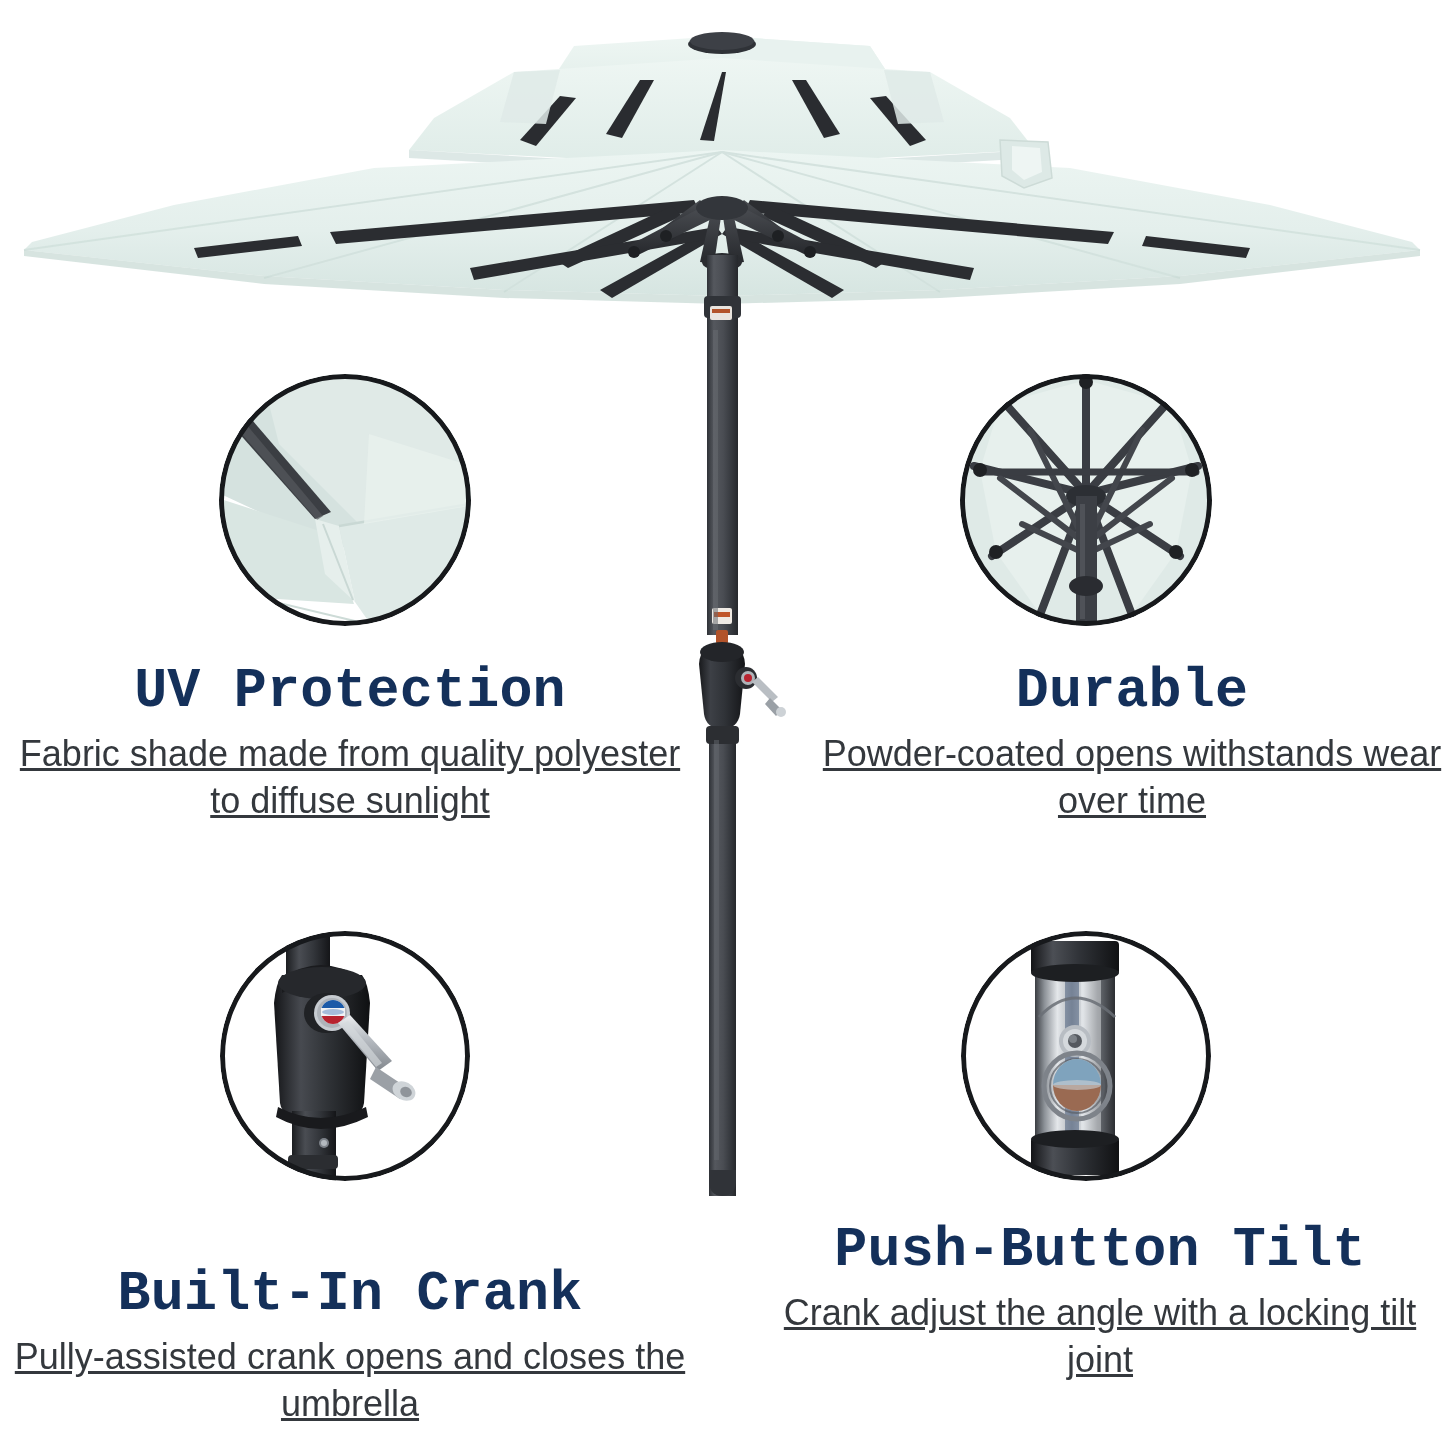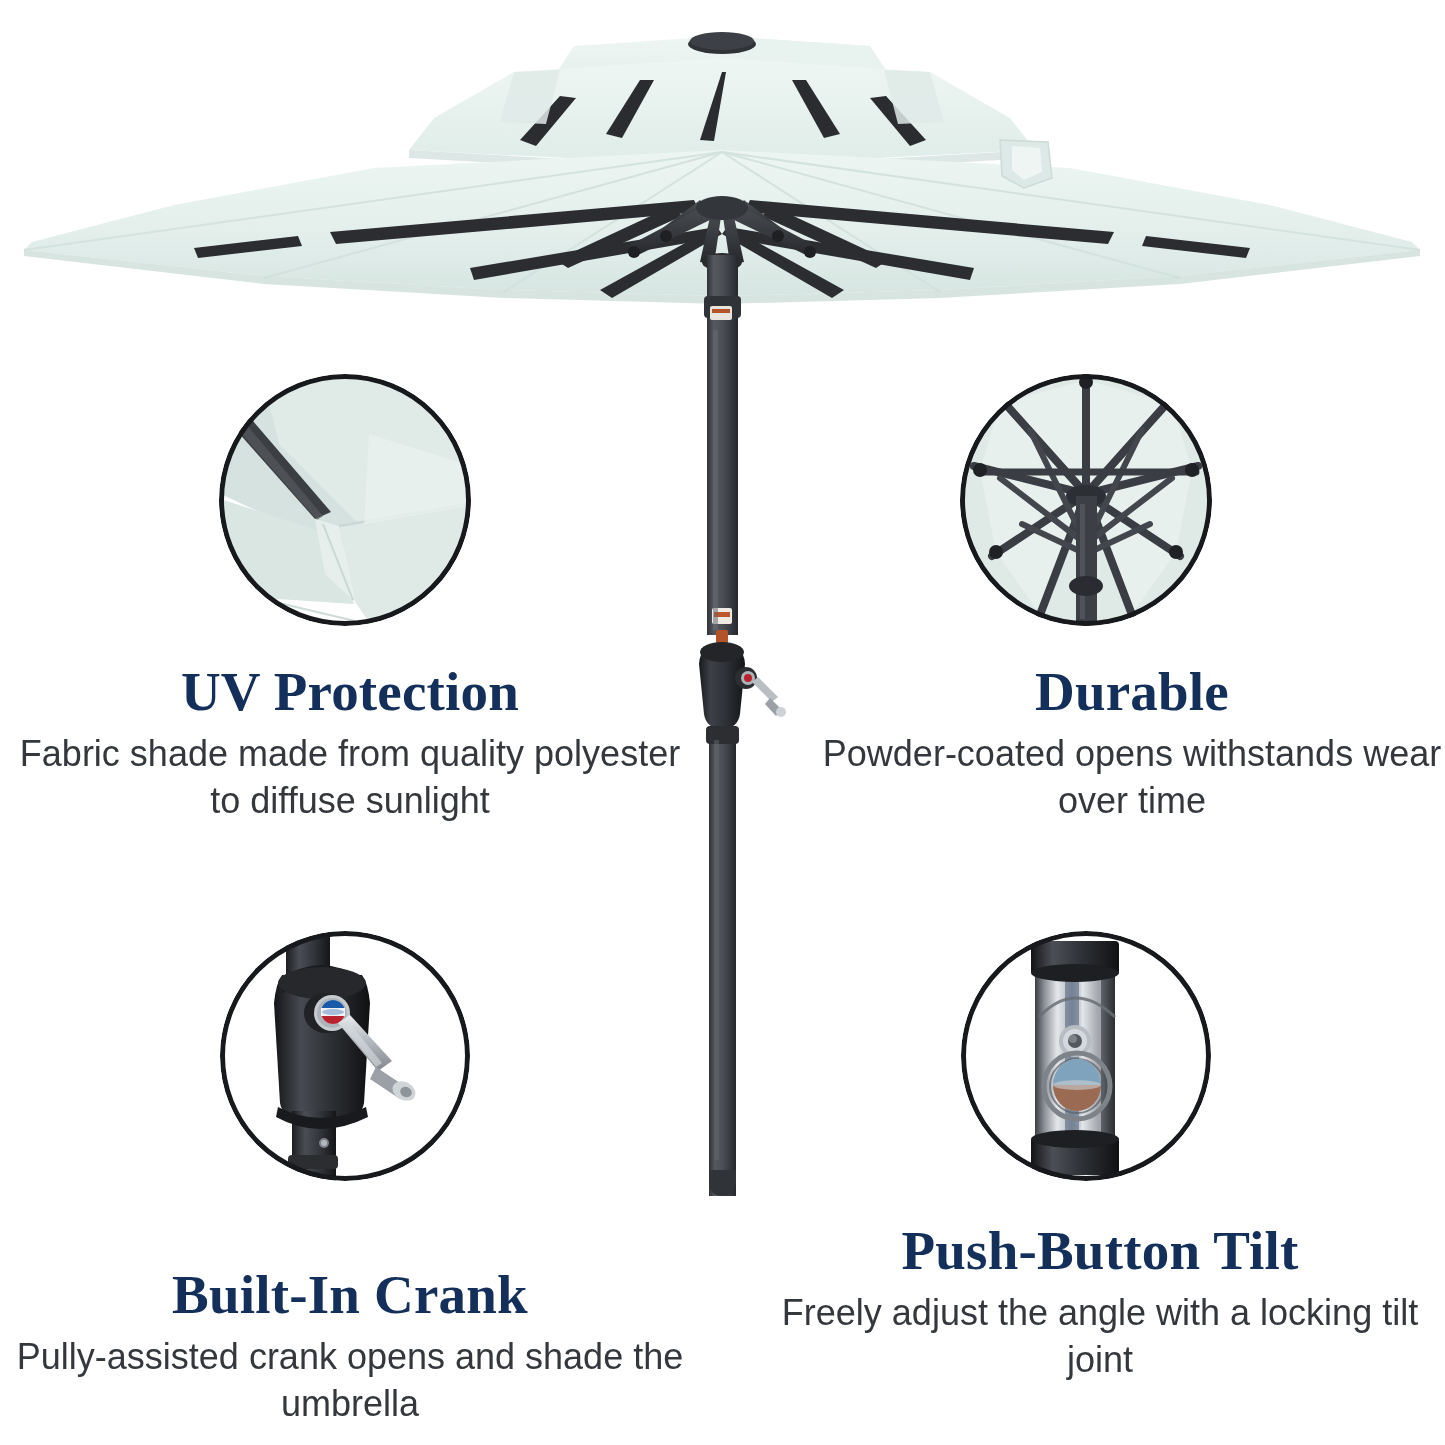"UV Protection" .feature-title { font-family: Liberation Serif, serif -> Liberation Mono, monospace }
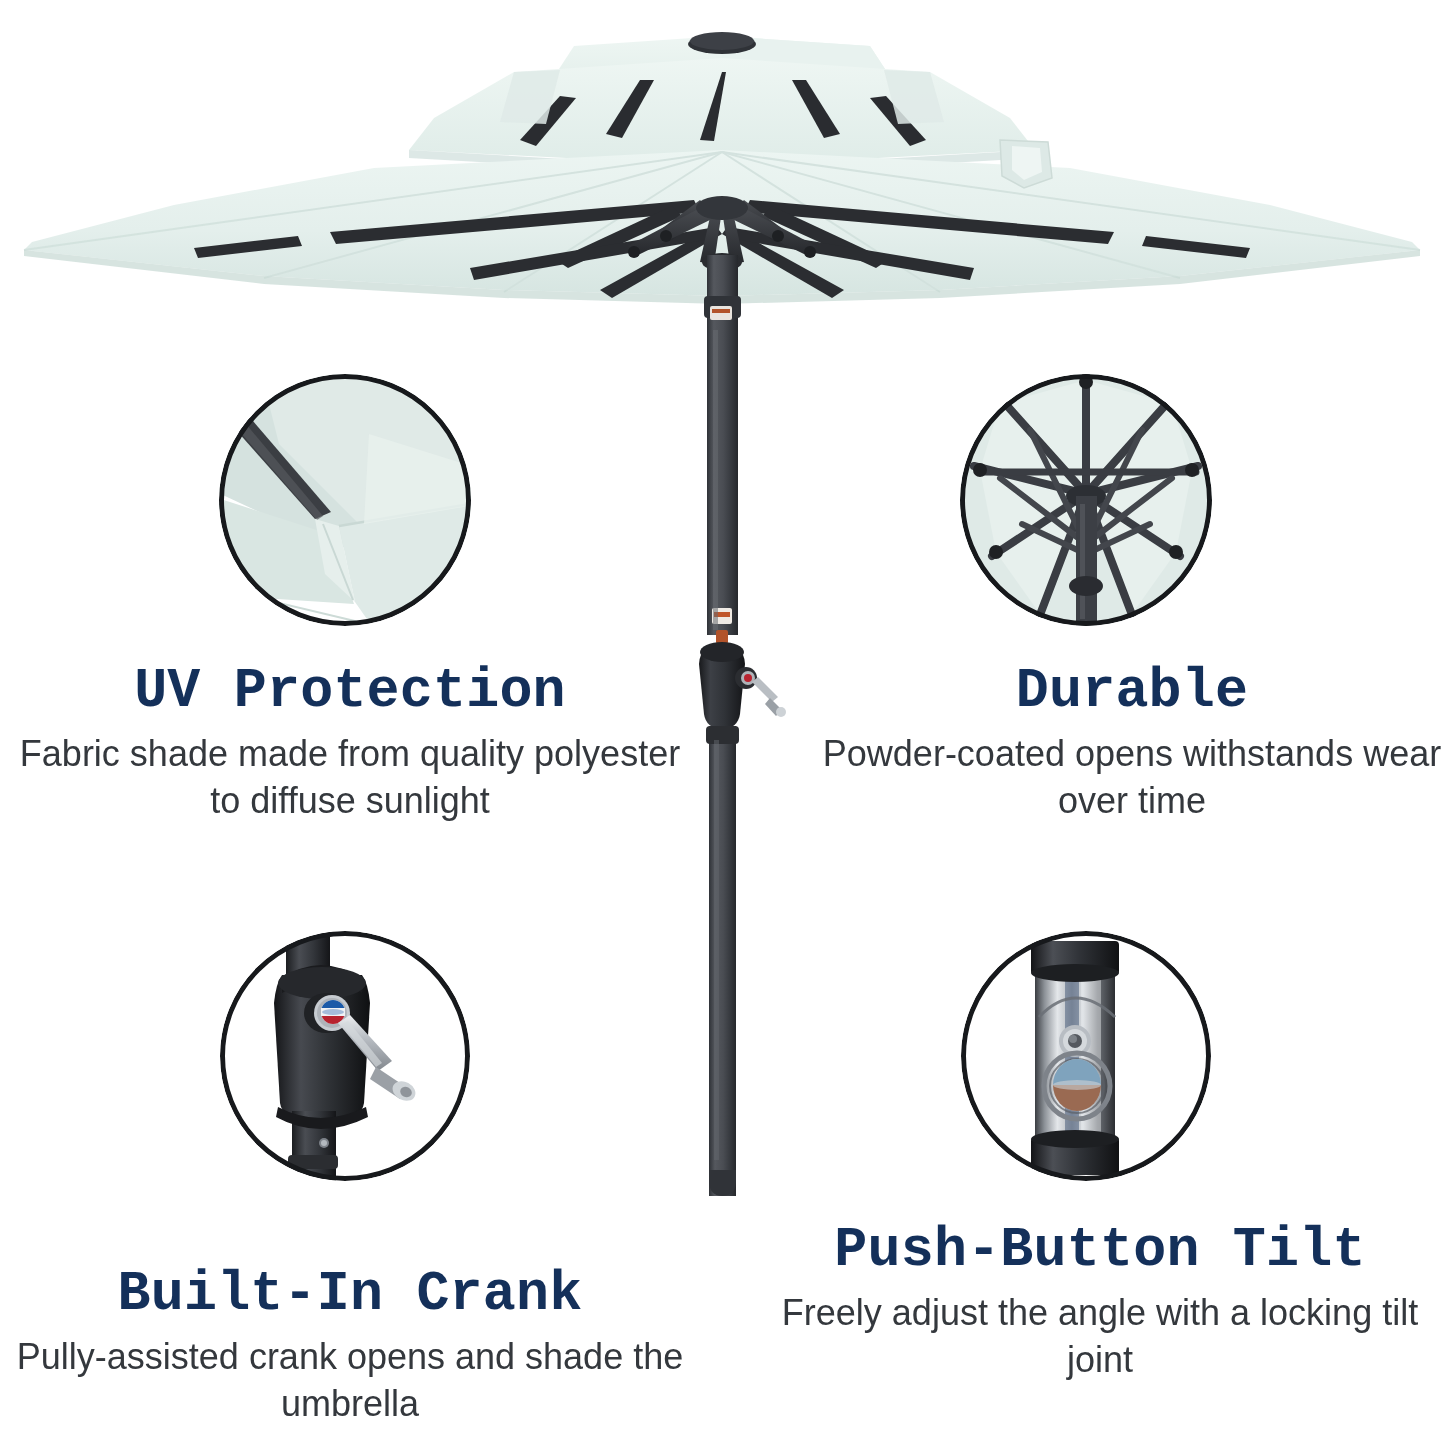"Fabric shade made from quality" .feature-desc { text-decoration: none -> underline }
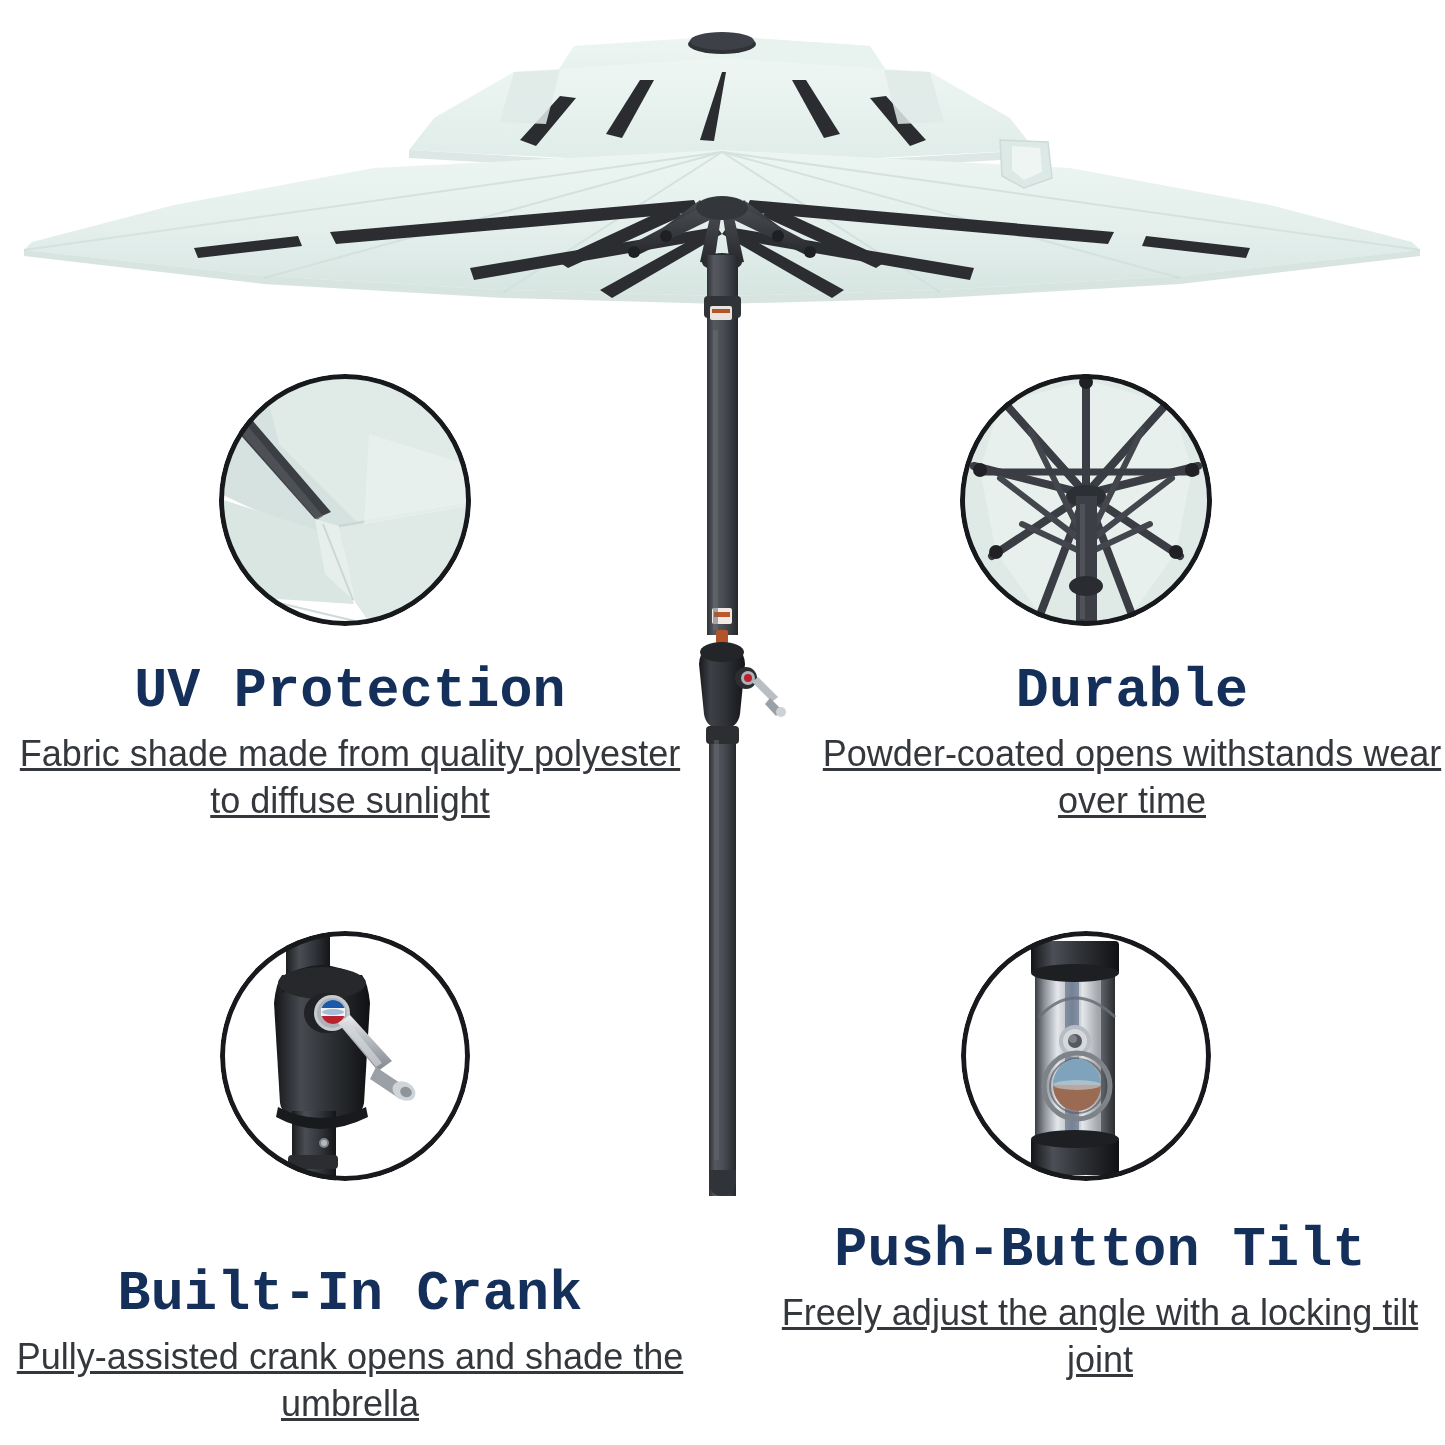"Freely adjust the angle with" p.feature-desc { text: Freely -> Crank }
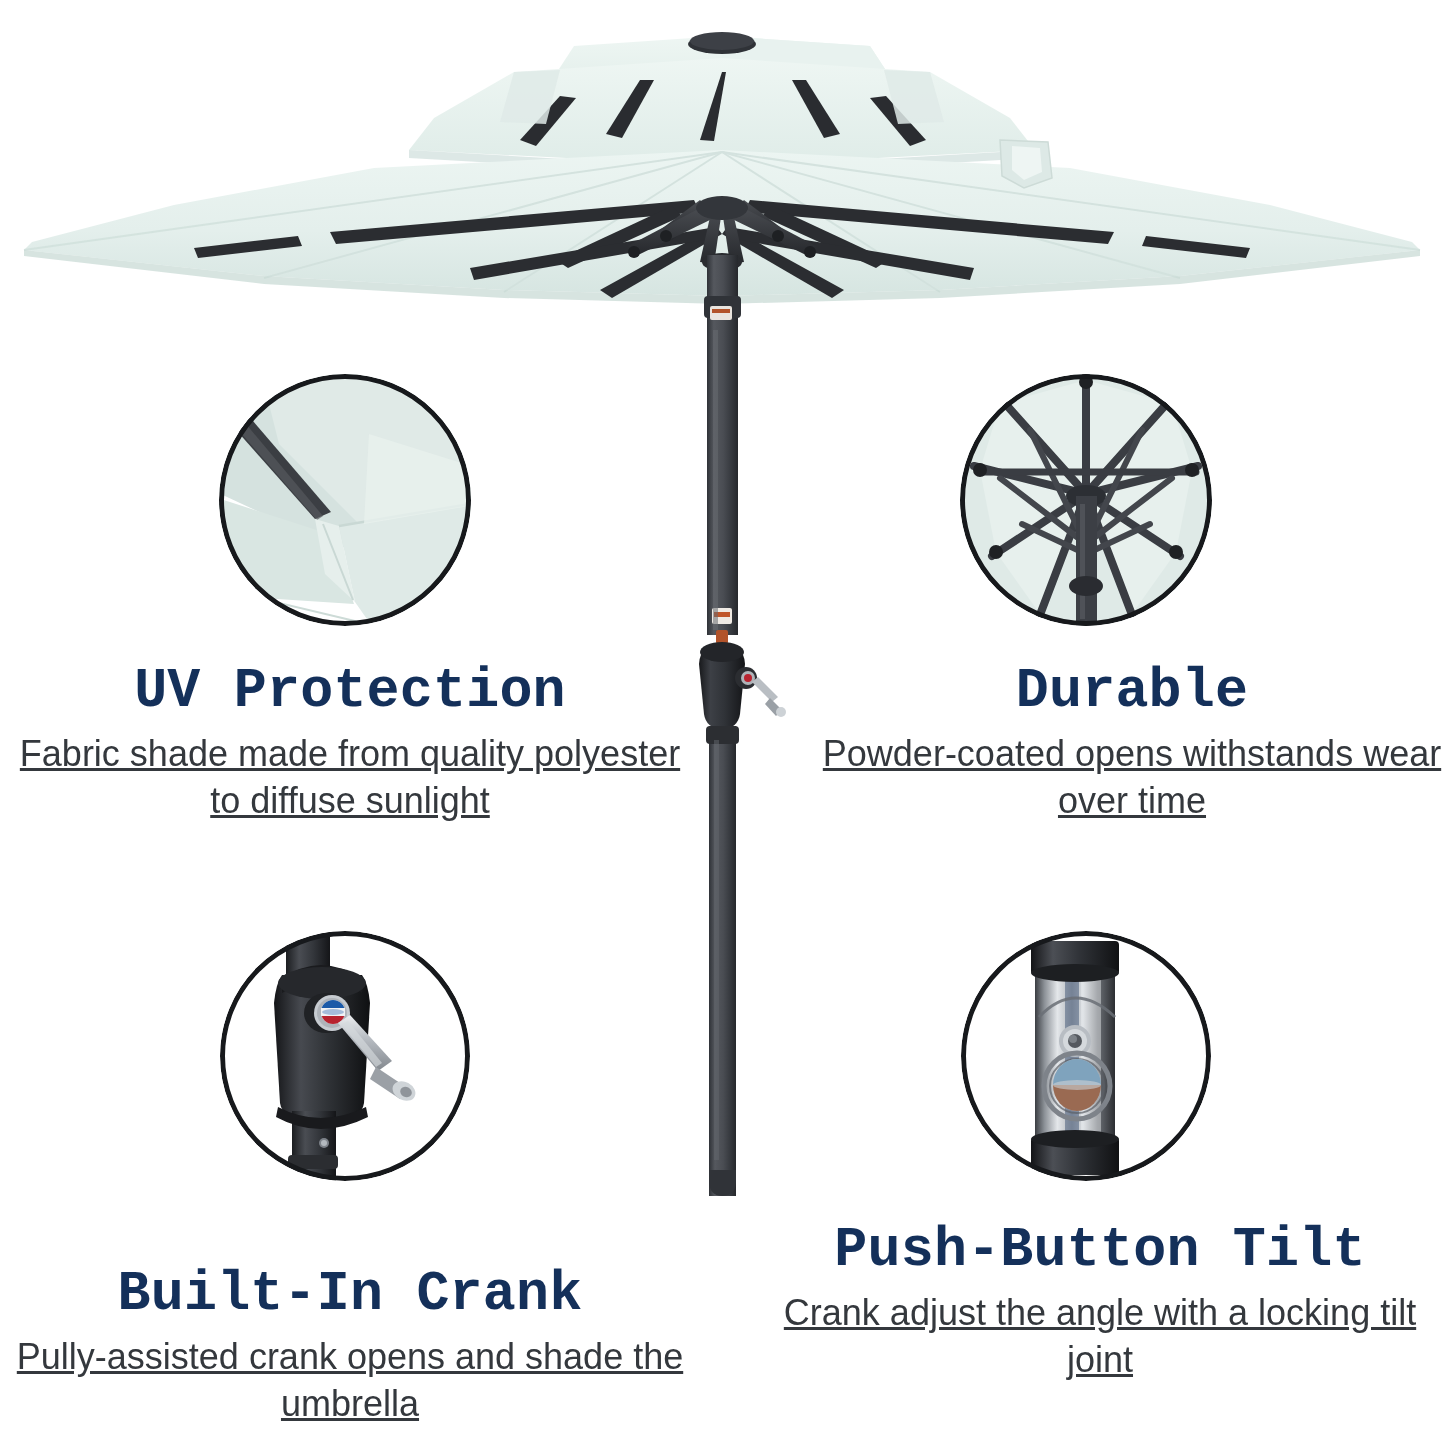"Pully-assisted crank opens and shade" p.feature-desc { text: shade -> closes }
